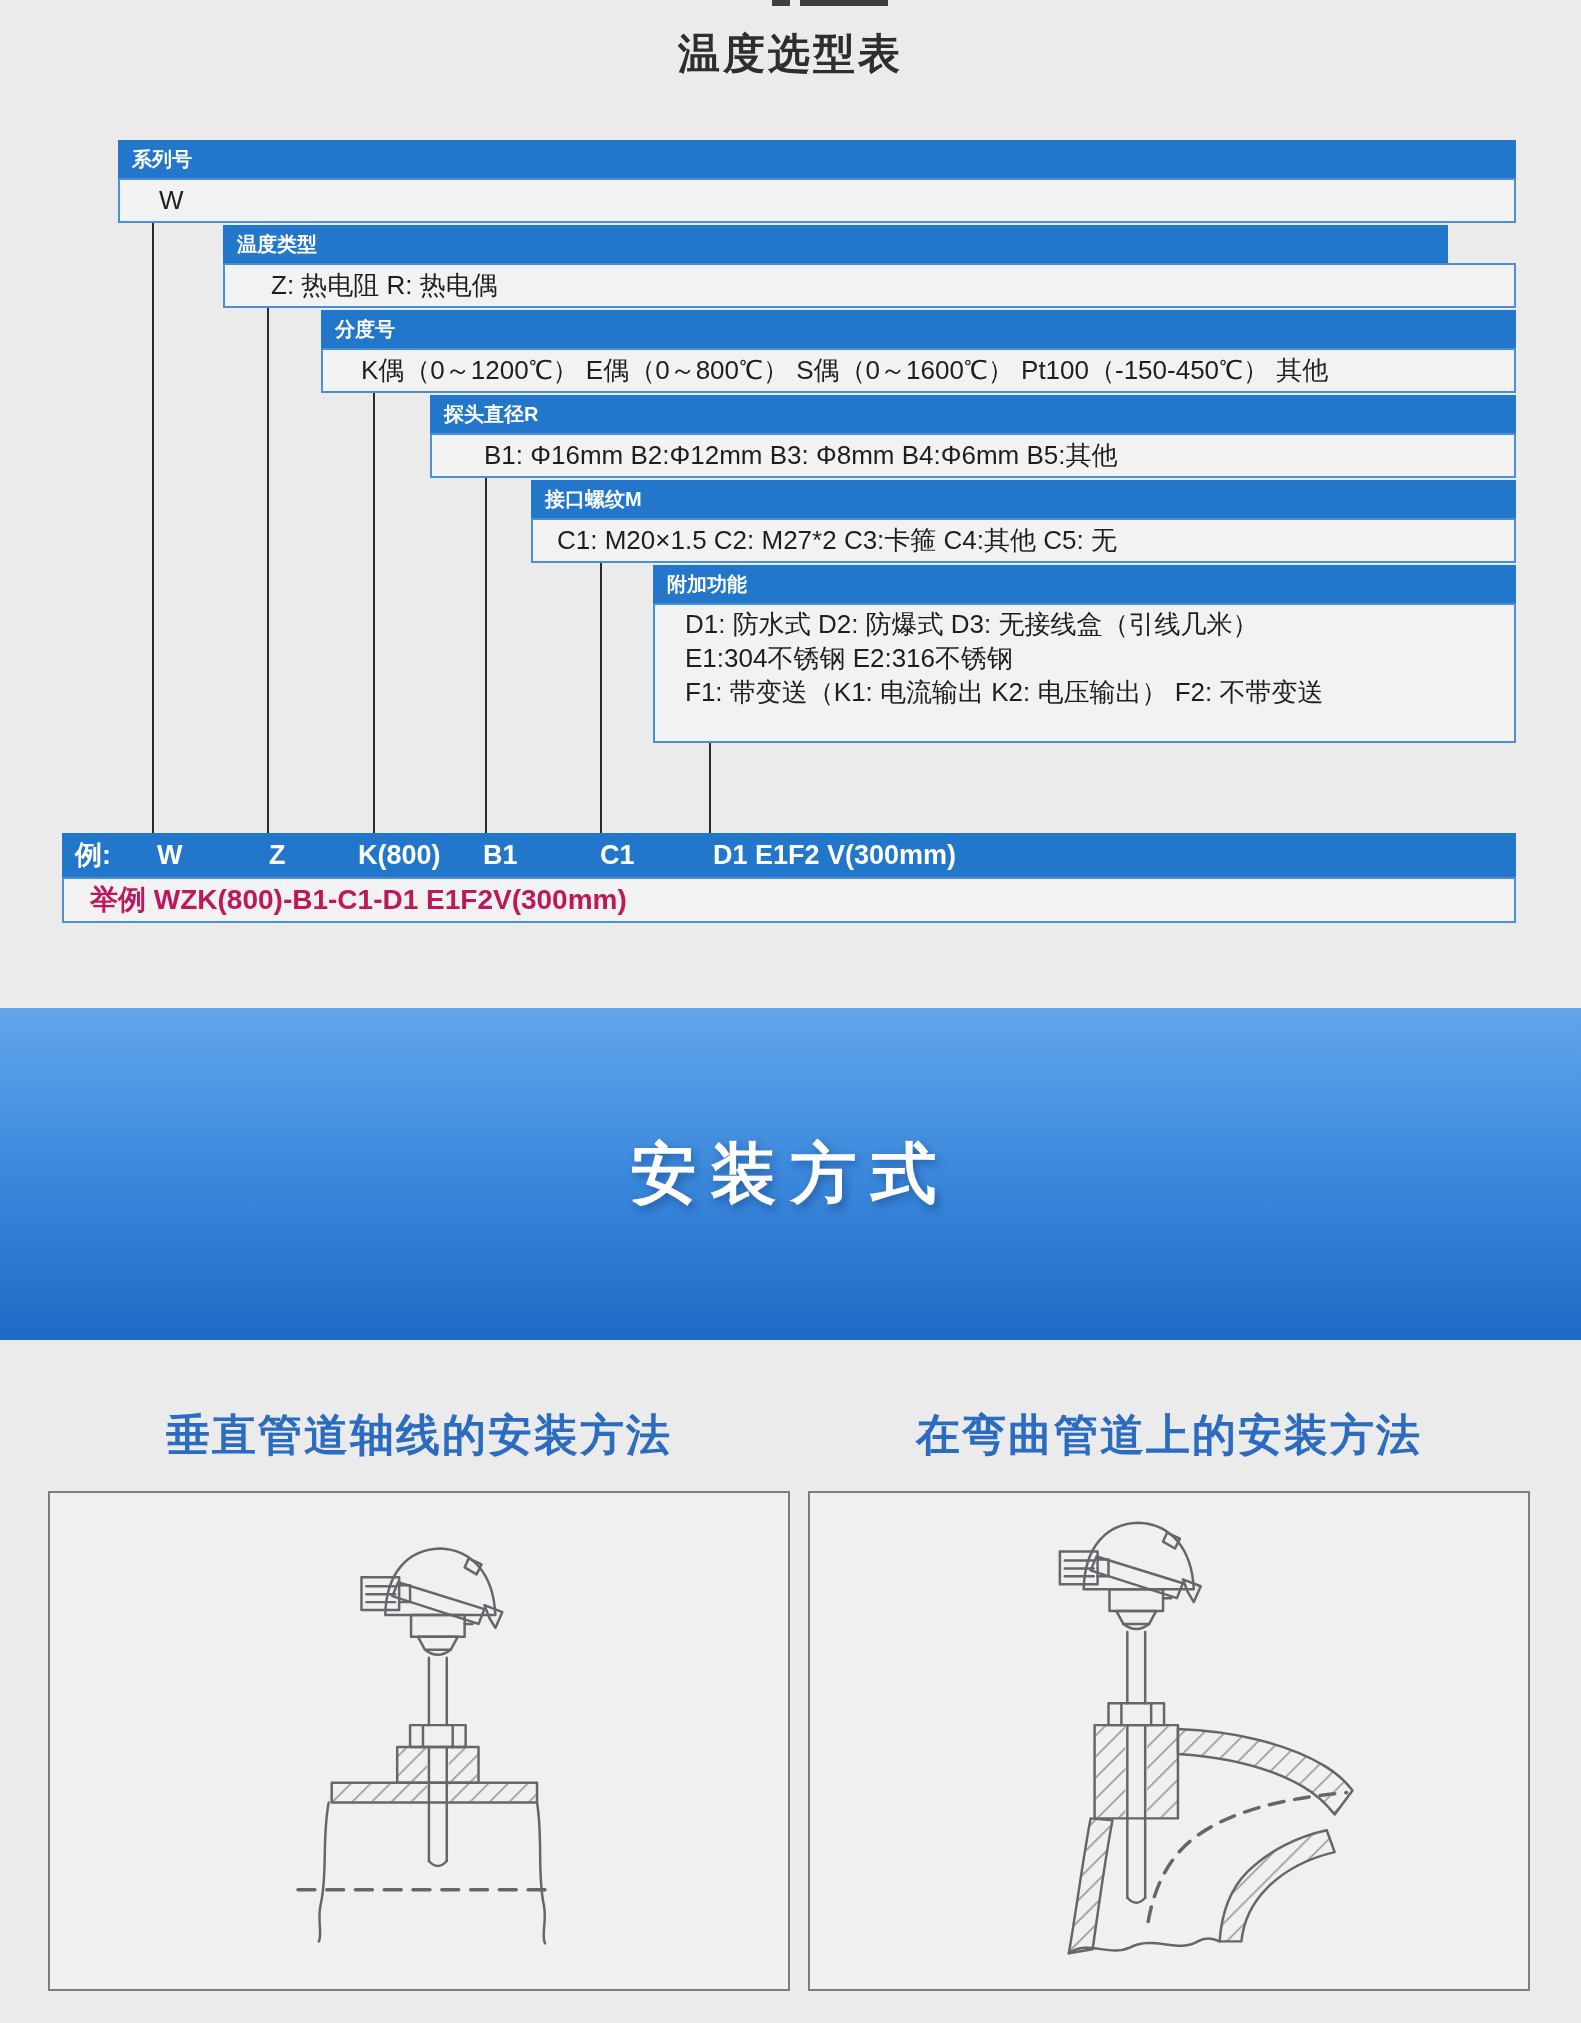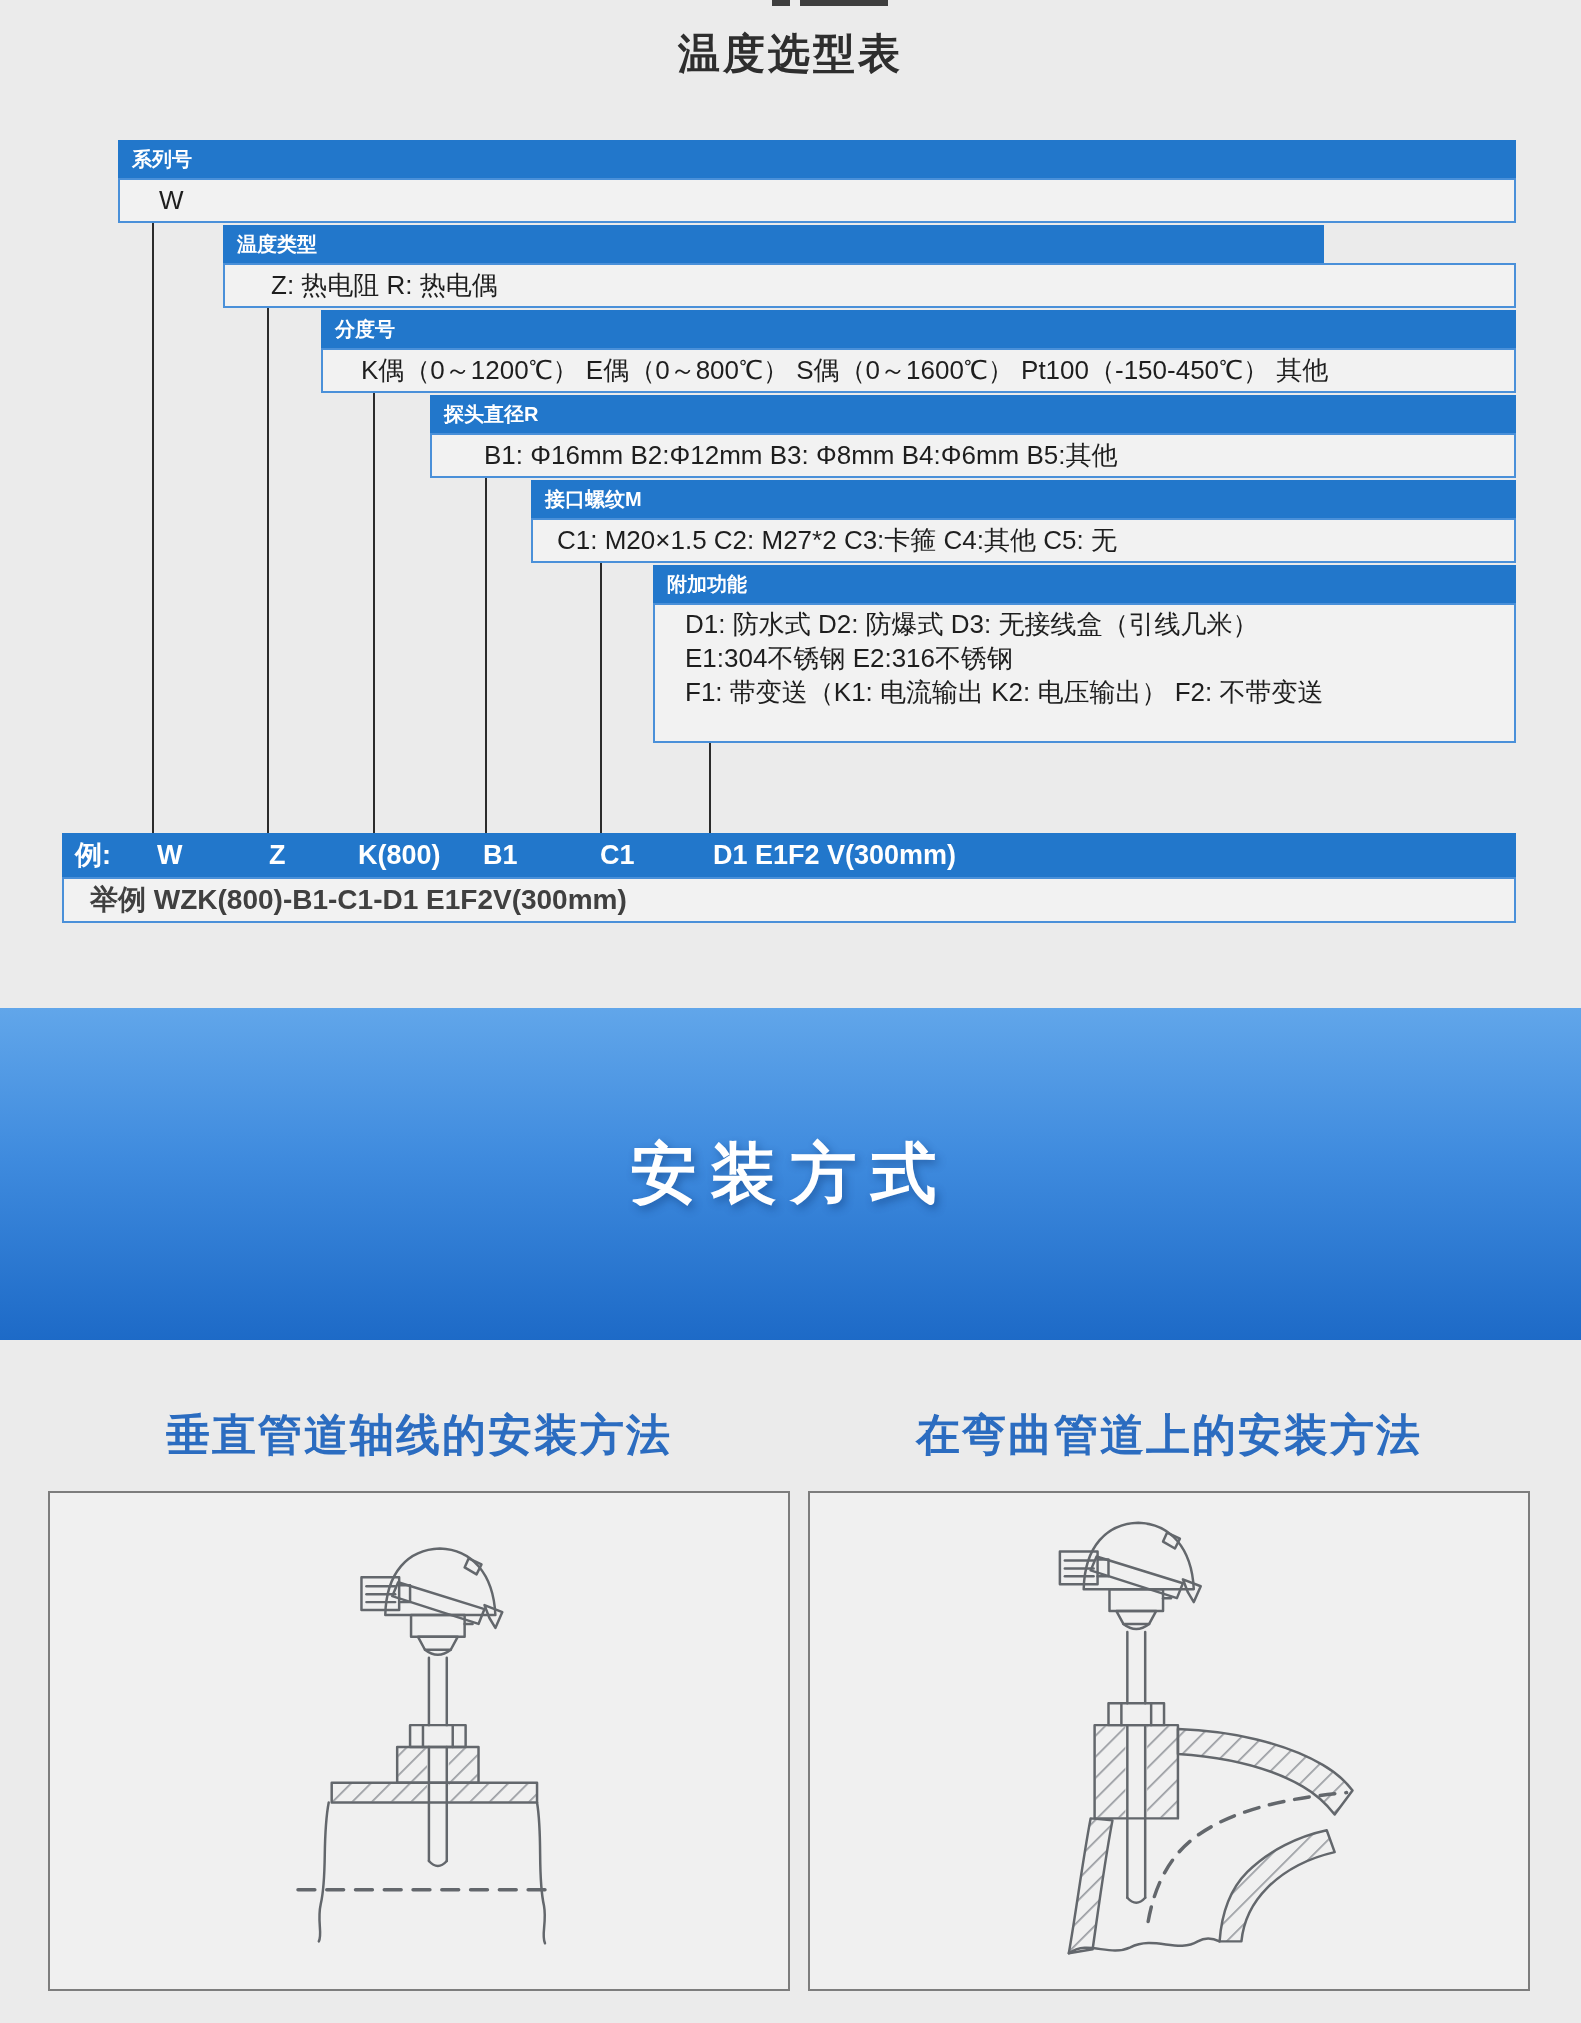"温度类型" div.thead { width: 1101px -> 1225px }
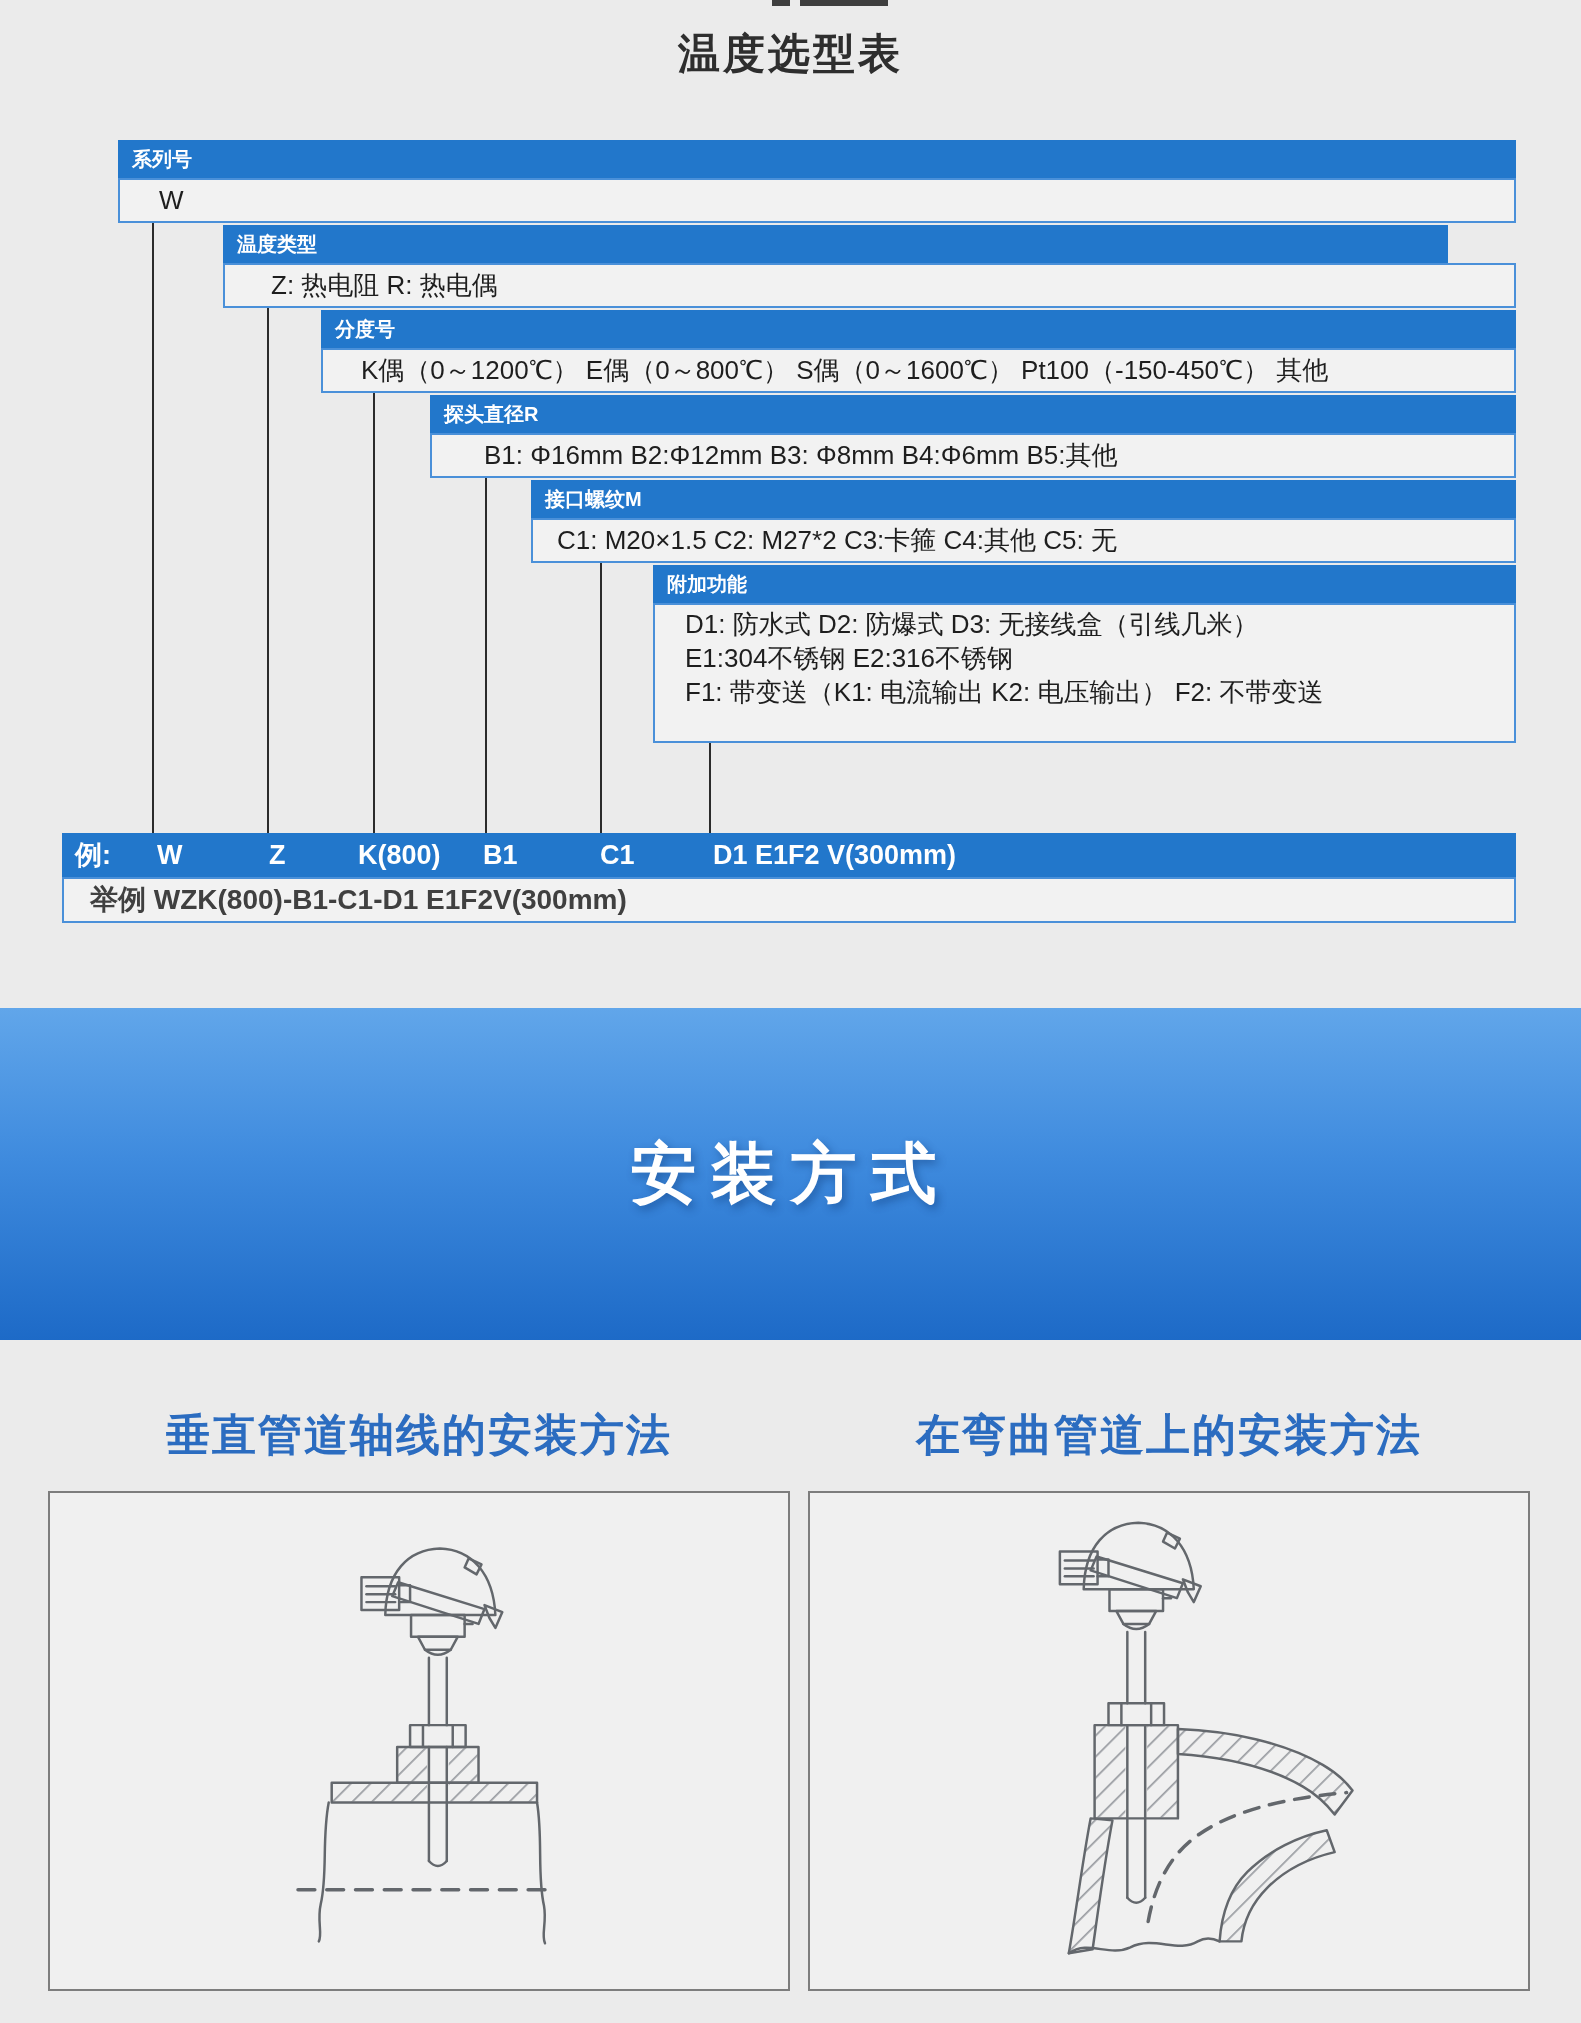"举例 WZK(800)-B1-C1-D1 E1F2V(300mm)" .full-row { color: #404040 -> #be185d }
